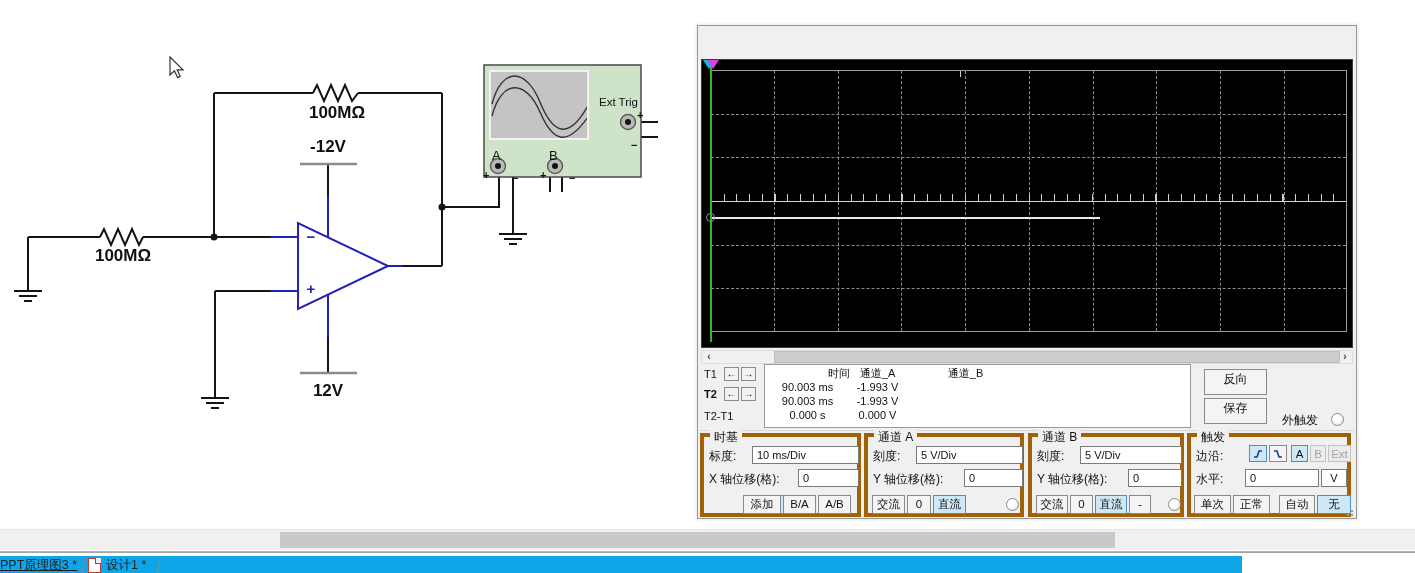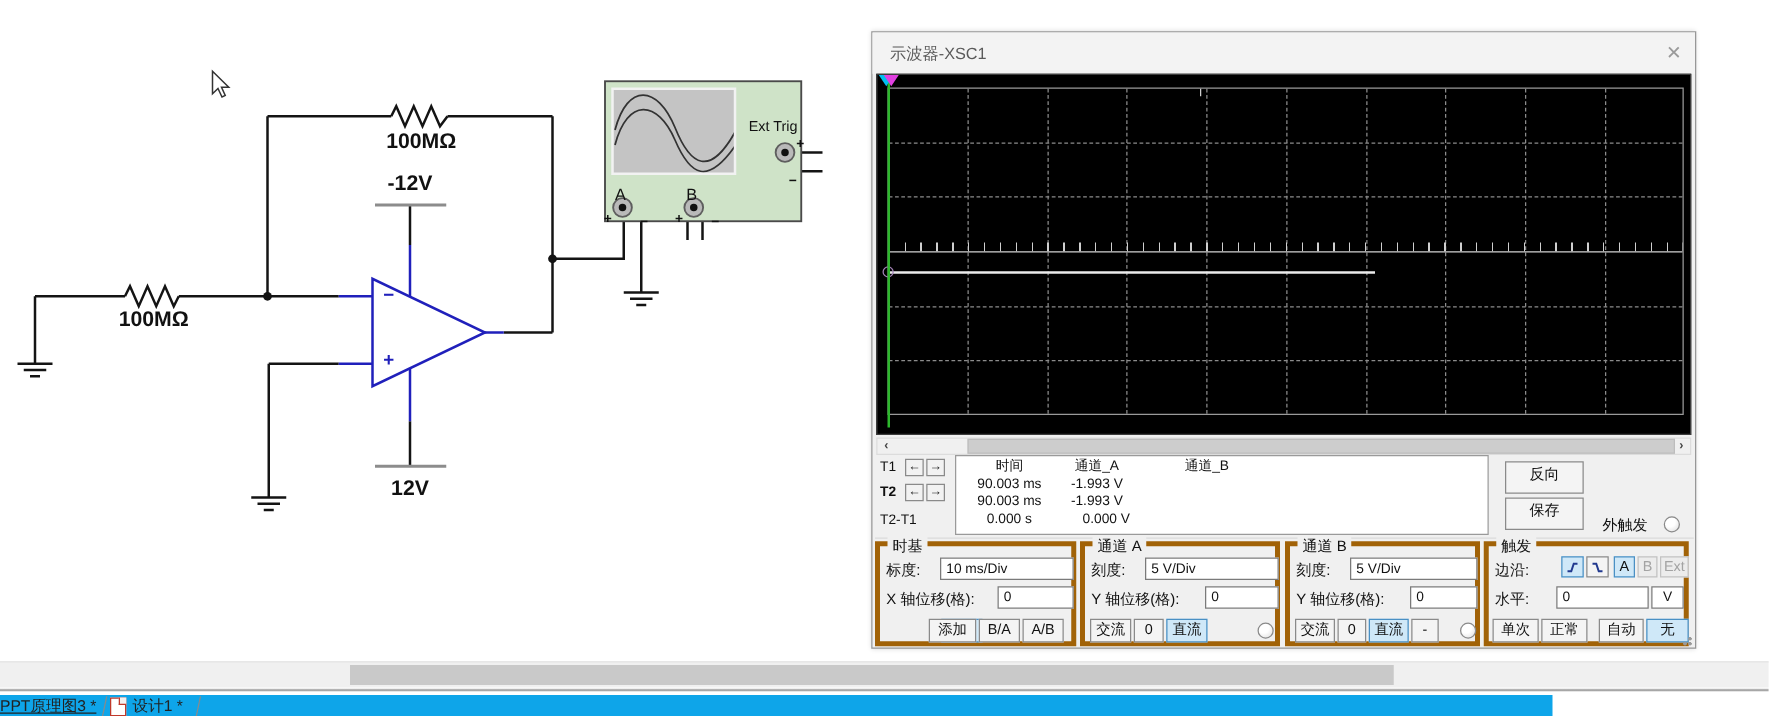"示波器-XSC1" div.abs { html: <div> <span>示波器-XSC1</span> <span>✕</span> </div> -> none }
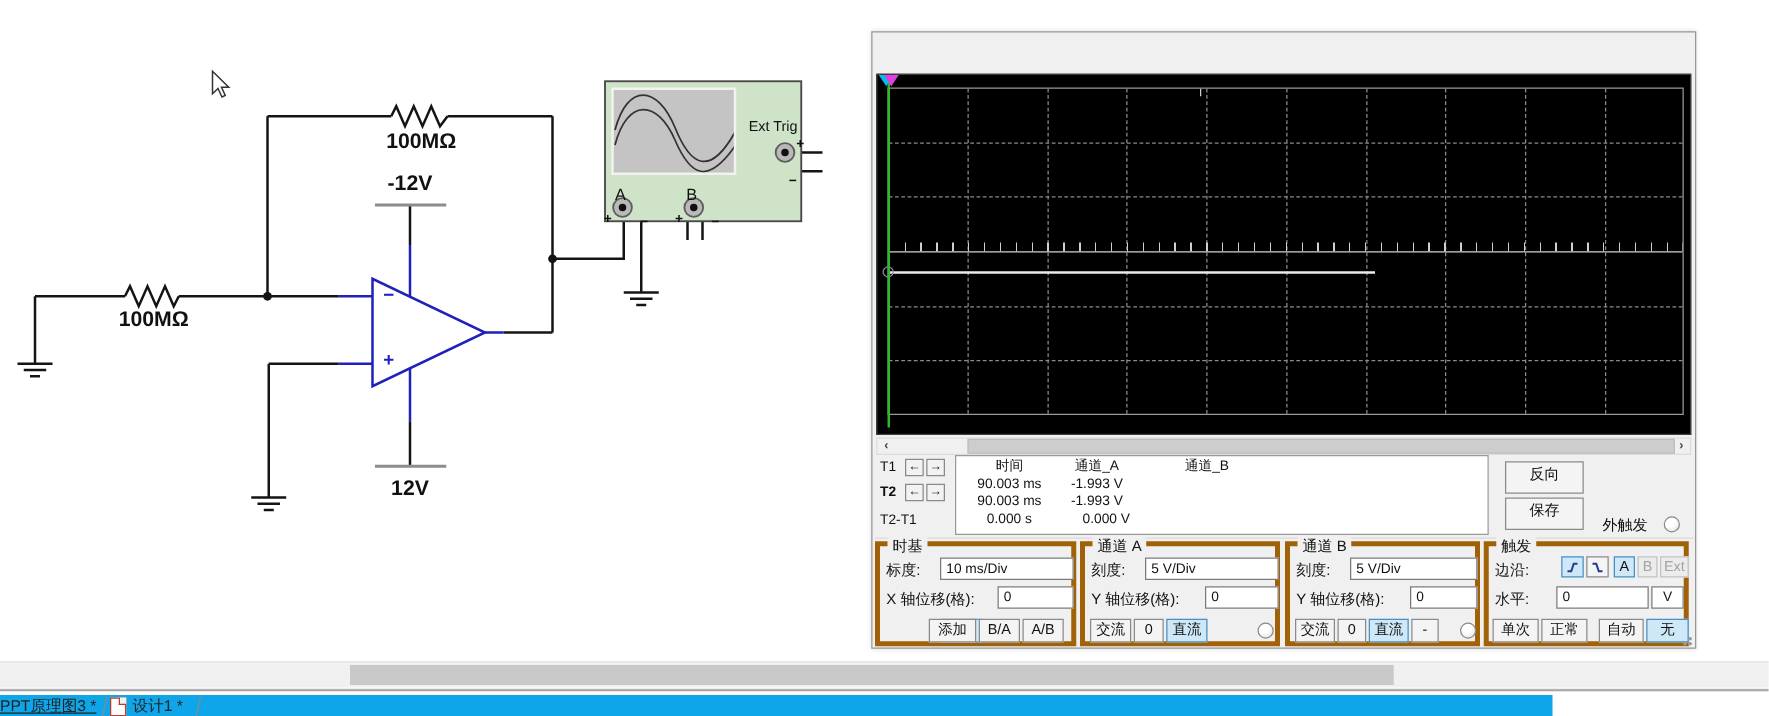"时间" div.ro-cell { text-align: none -> right }
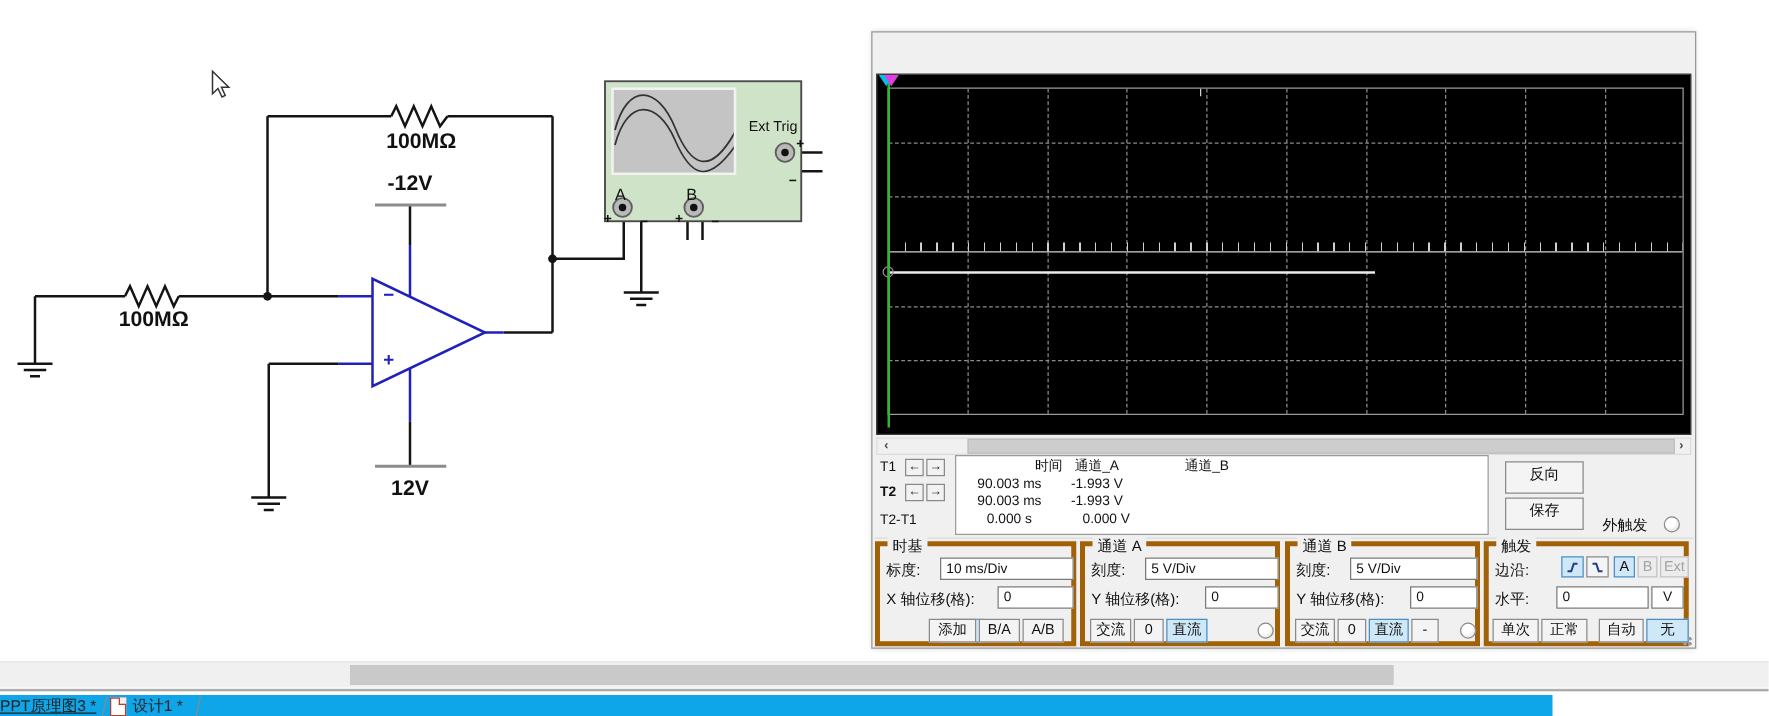"0.000 V" div.ro-cell { left: 54px -> 70px; text-align: right -> none }
